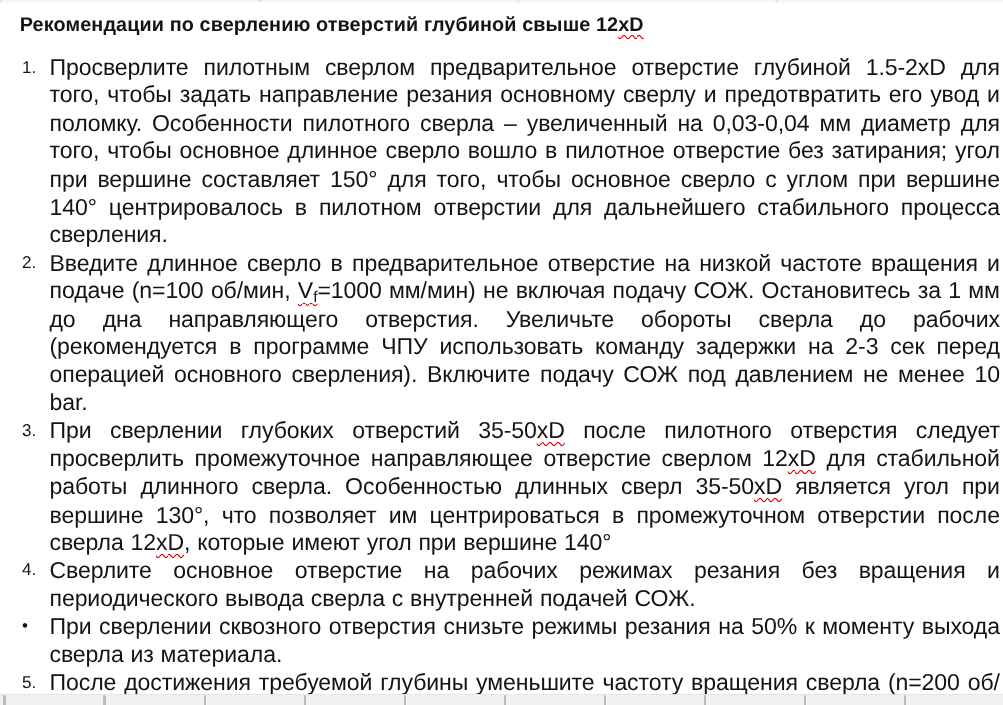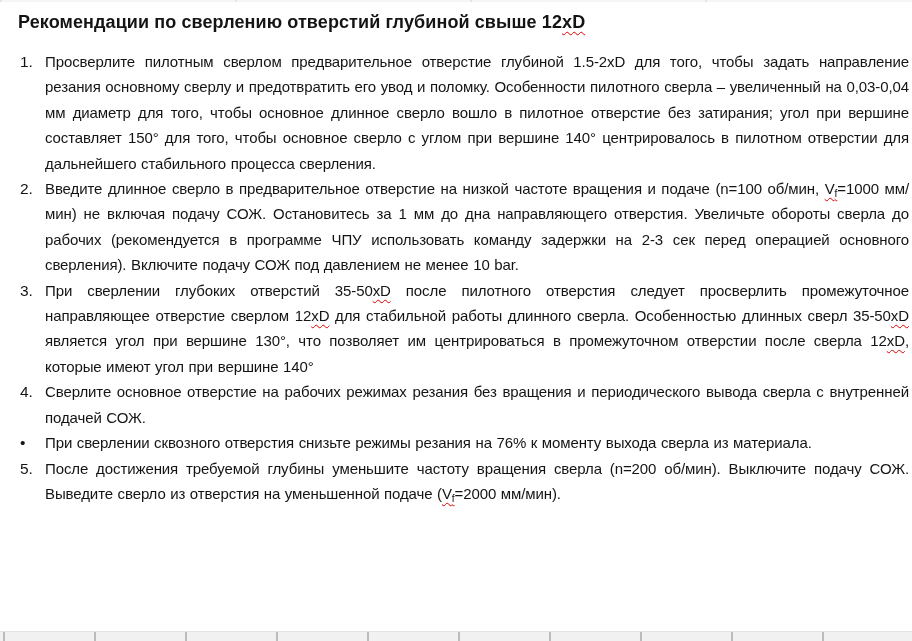"Просверлите пилотным сверлом" .item .body { font-size: 15px -> 21px }
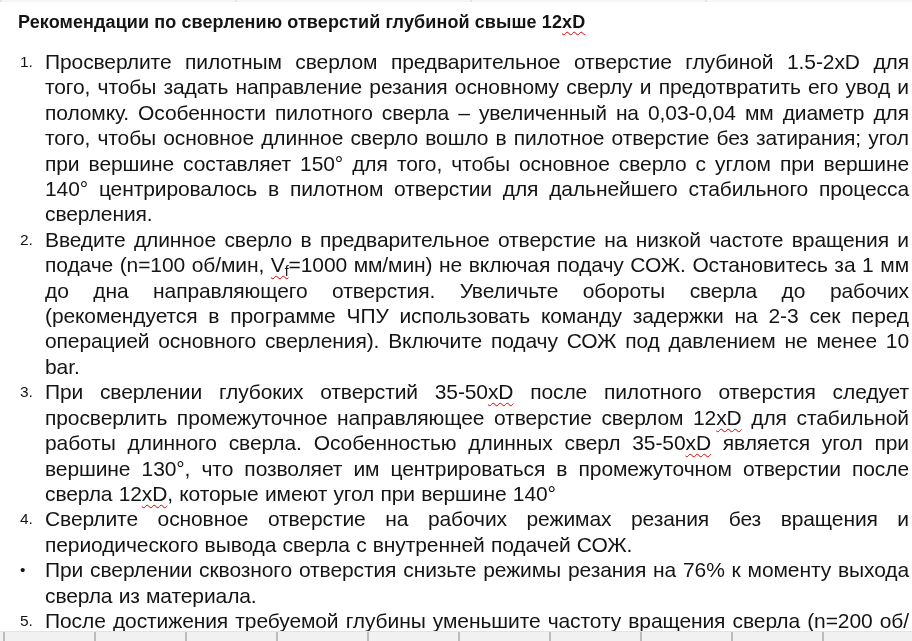"При сверлении сквозного отверстия" span { text: 76% -> 50% }
